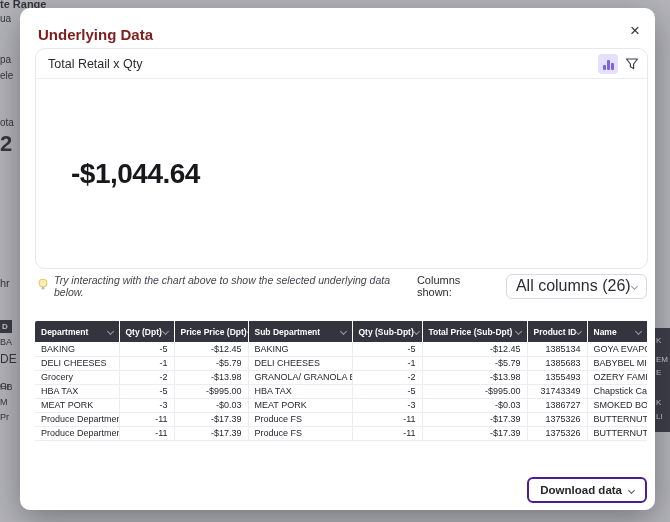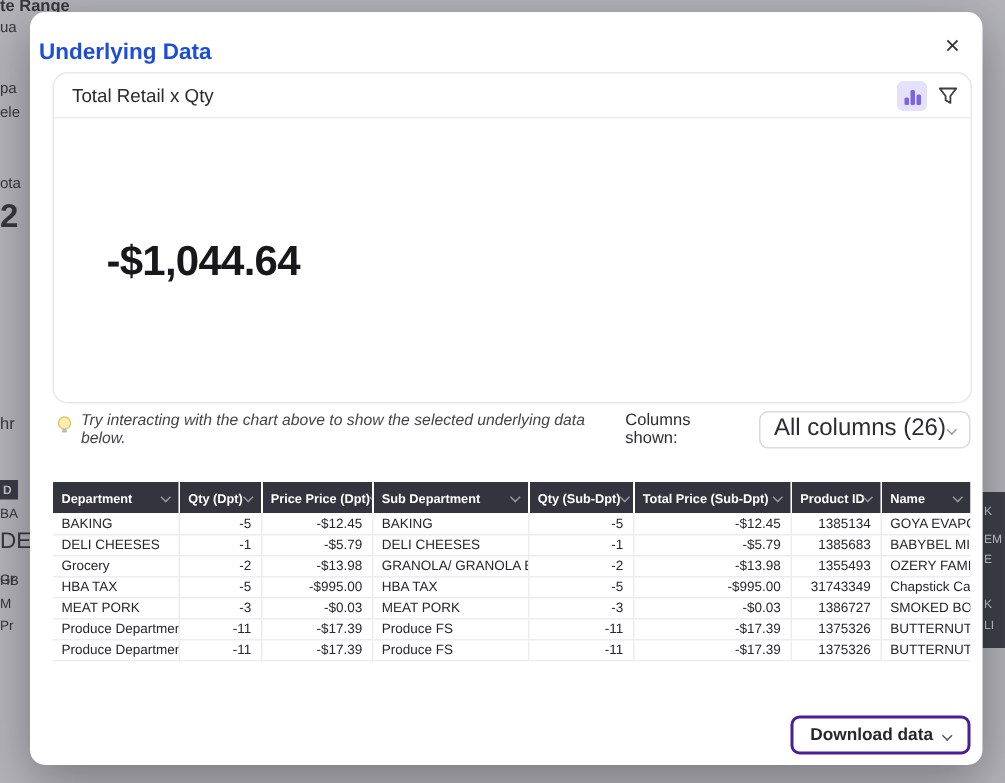"Underlying Data" .modal-title { color: #1d4ed8 -> #7f1d1d; left: 6px -> 18px }
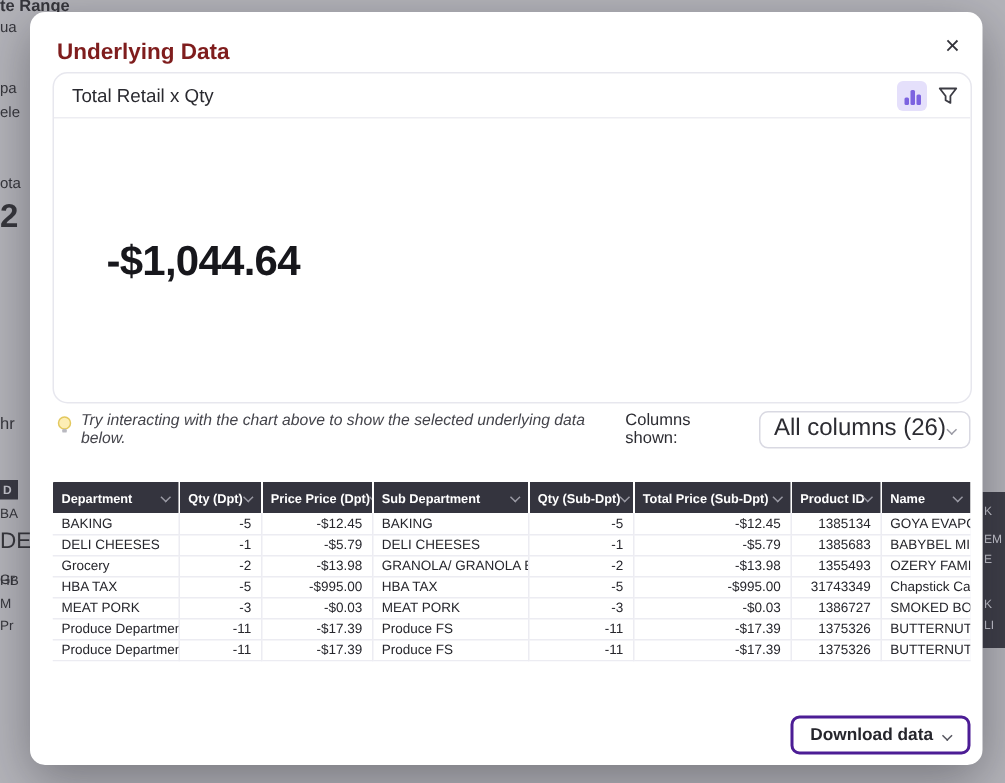"DE" span.bg-frag { font-size: 15px -> 12px }
